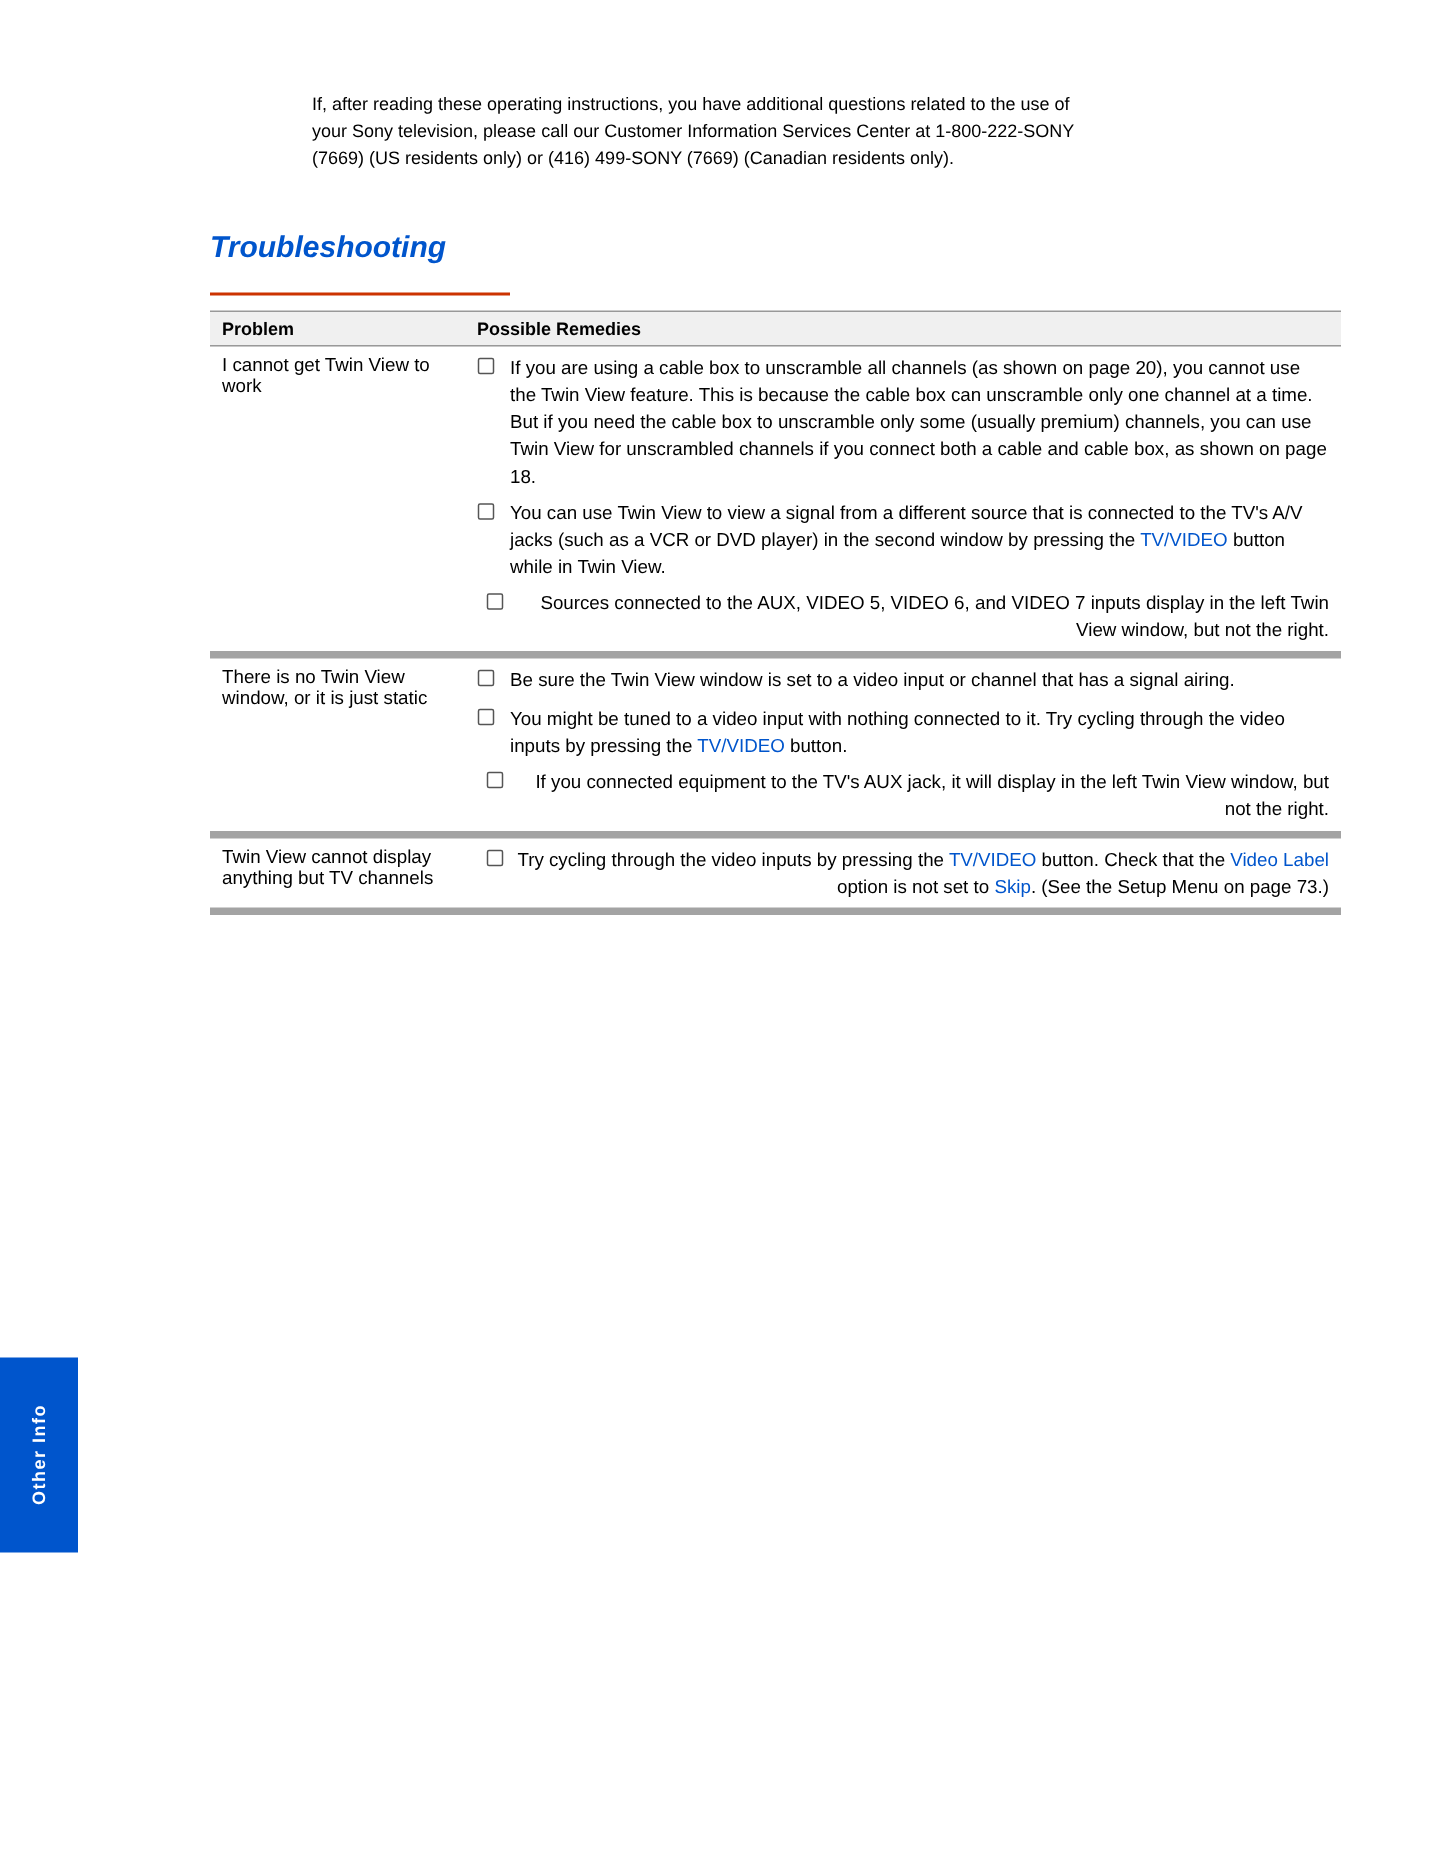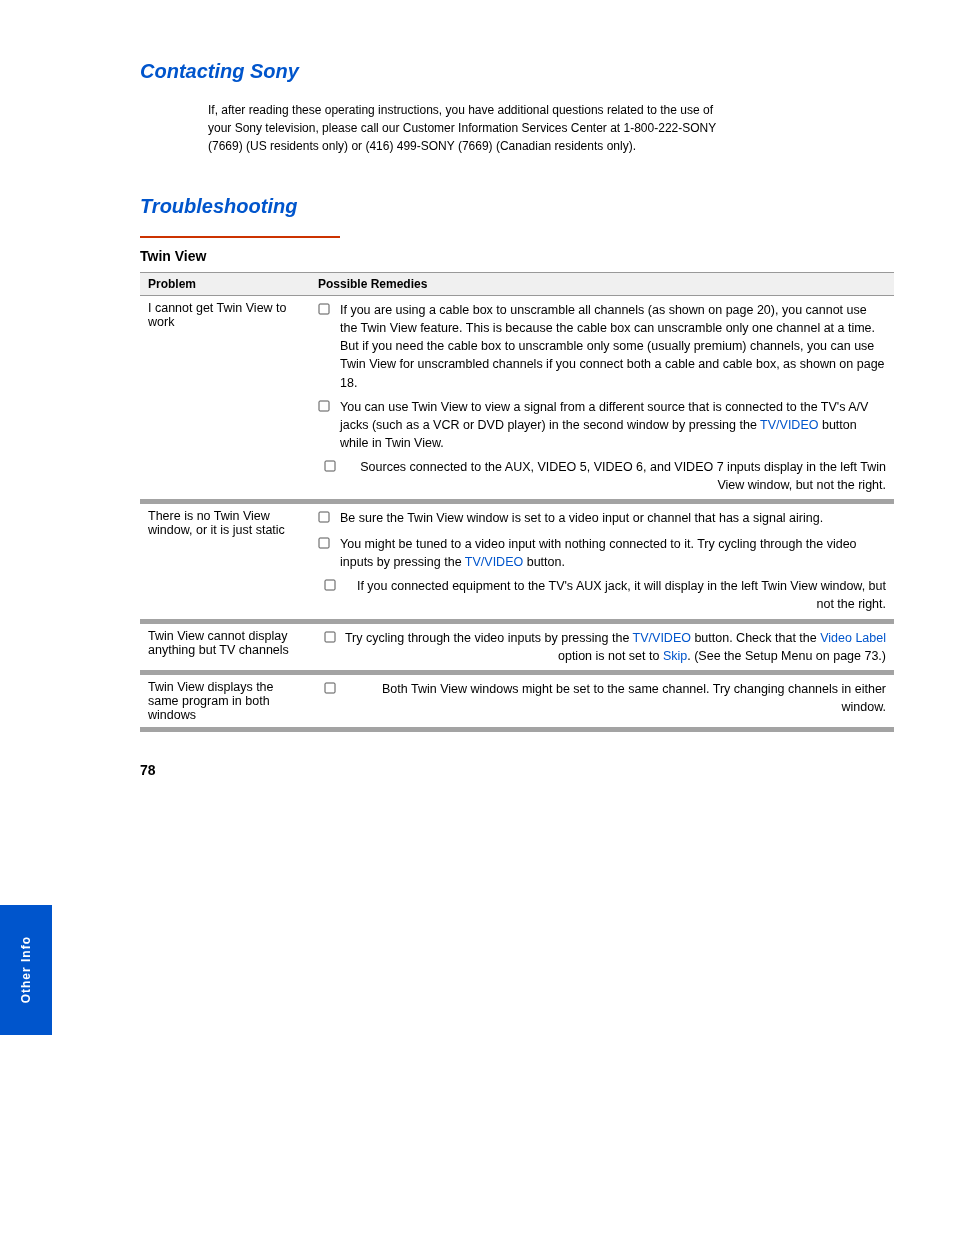"Contacting Sony" div.section-title { html: <div>Contacting Sony</div> -> none }
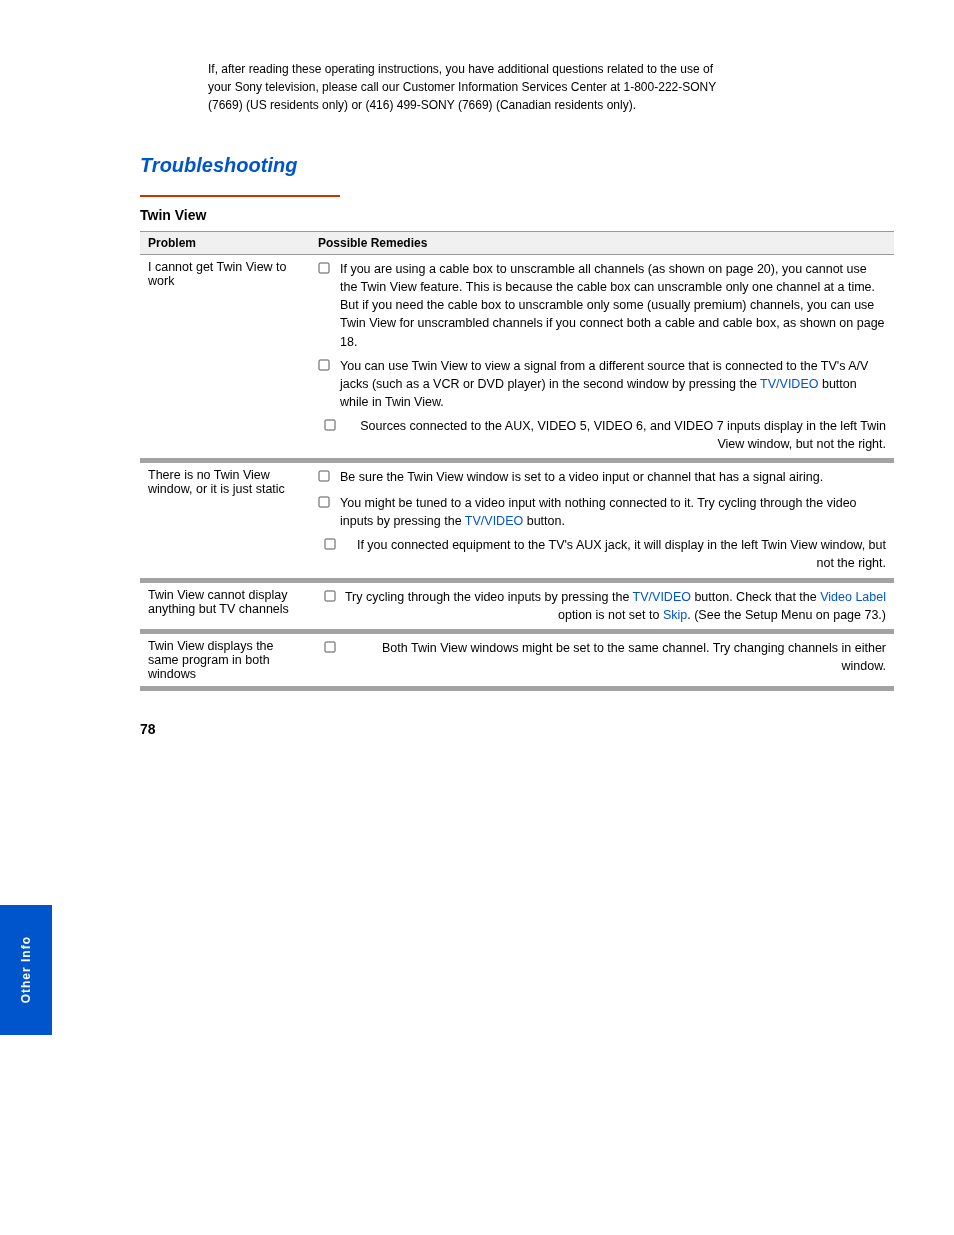"Twin View" div.subsection-title { html: <div>Twin View</div> -> none }
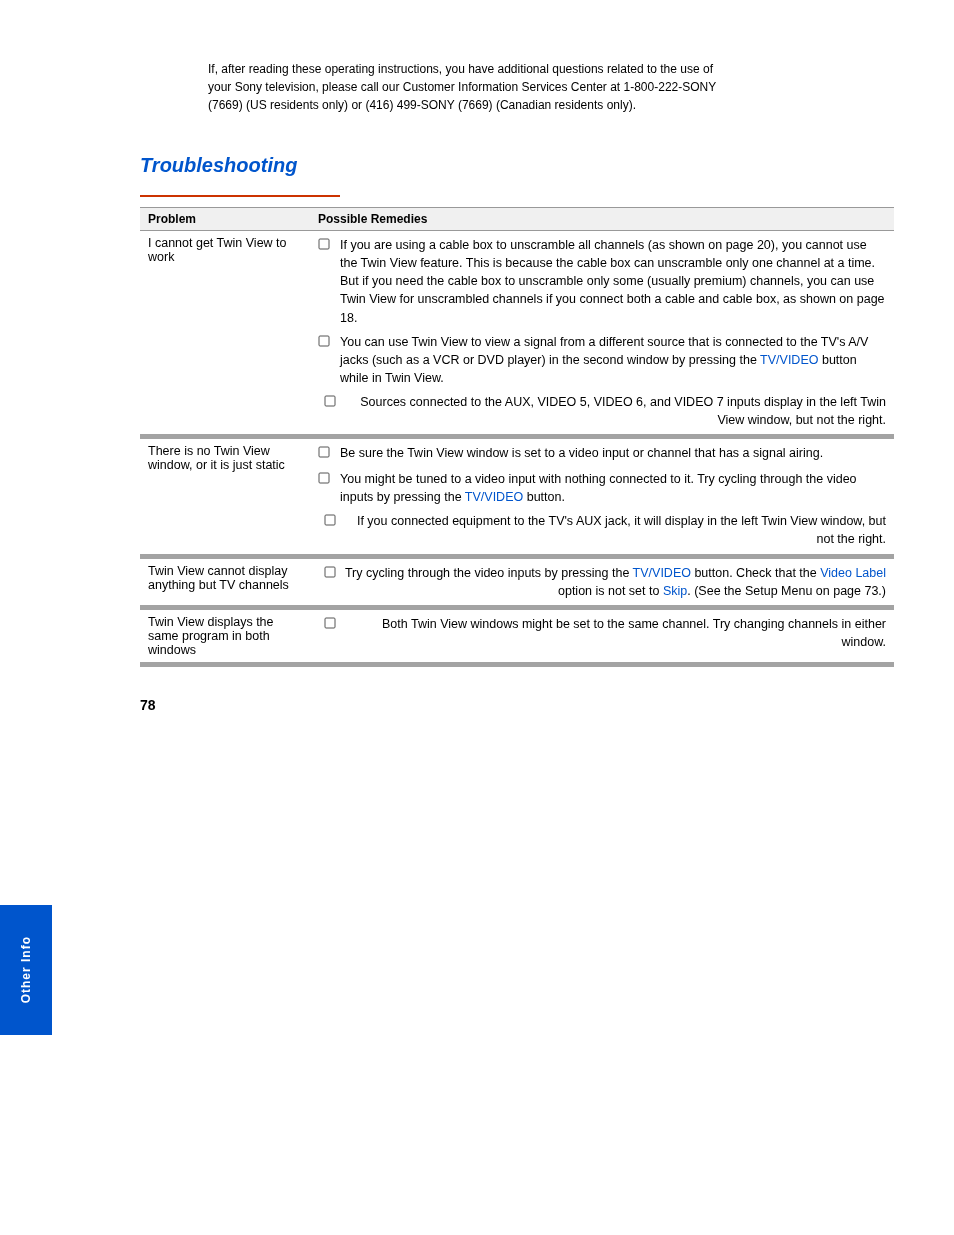"Twin View displays the same" tr { html: <tr> <td>Twin View displays the same program in both windows</td> <td> <ul> <li> <span> <svg> <rect></rect> </svg> </span> <span>Both Twin View windows might be set to the same channel. Try changing channels in either window.</span> </li> </ul> </td> </tr> -> none }
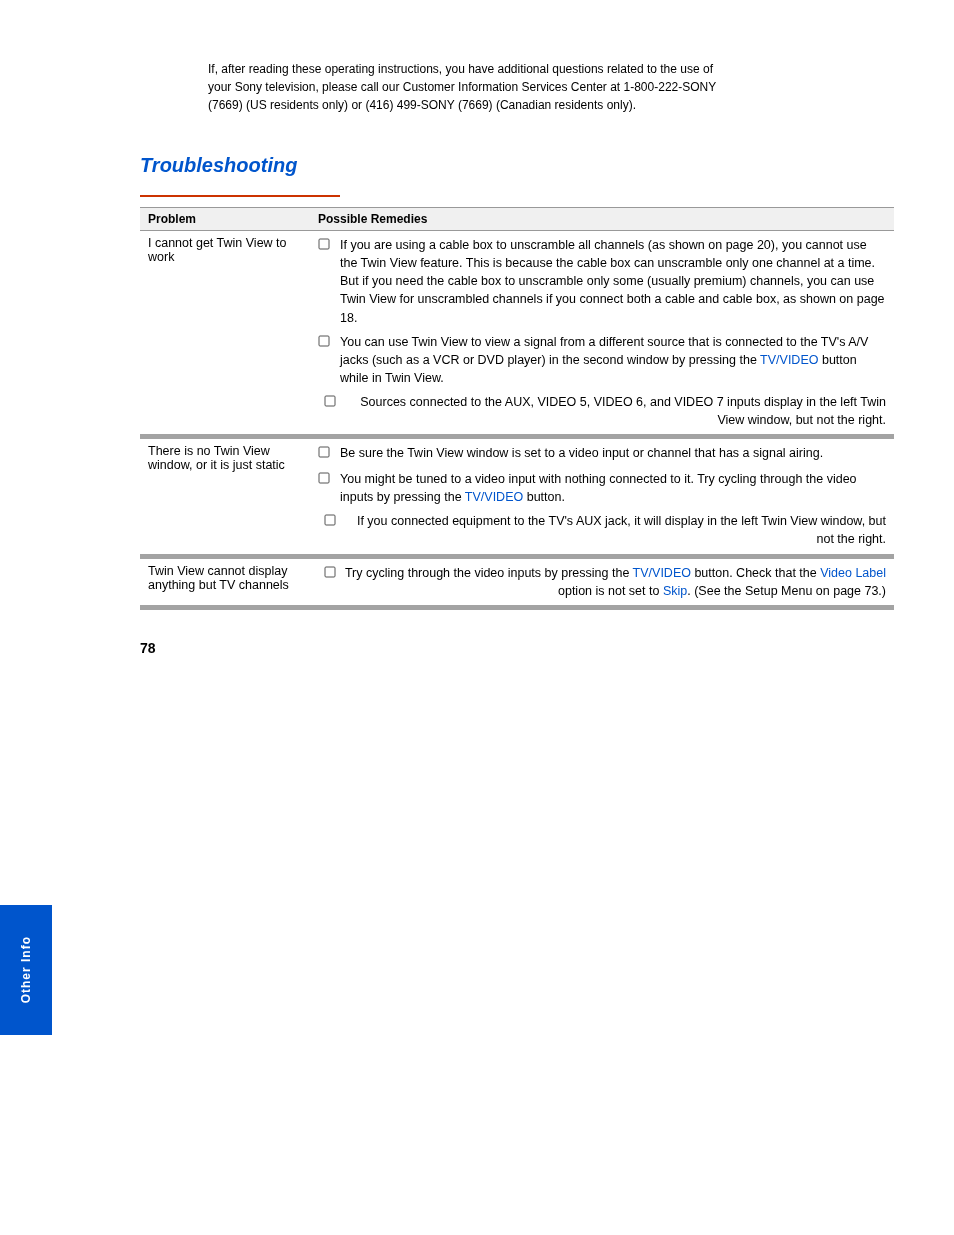"78" div.page-number { html: <div>78</div> -> none }
